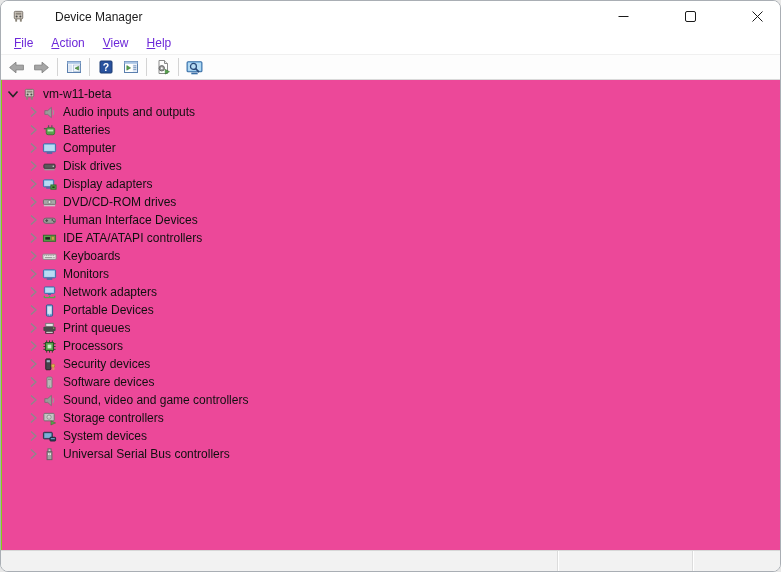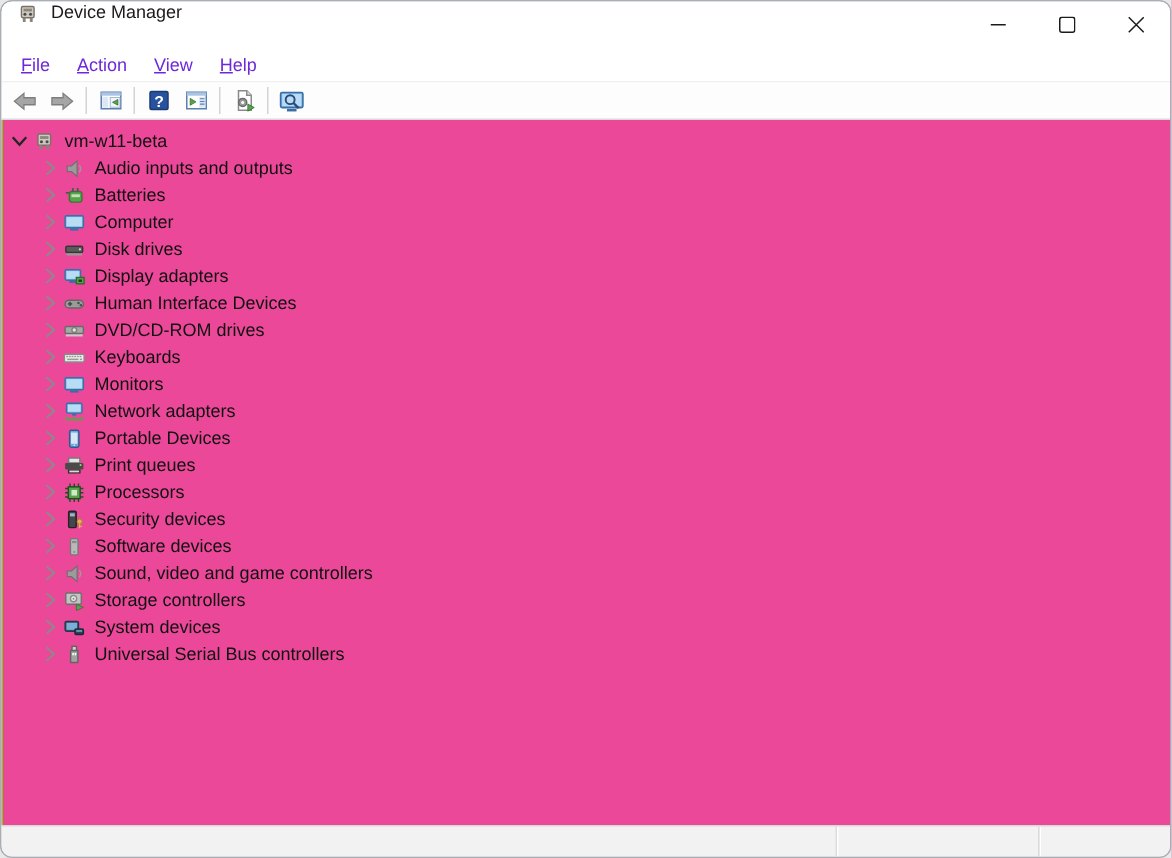"Device Manager" .titlebar { align-items: none -> center; gap: none -> 21px }
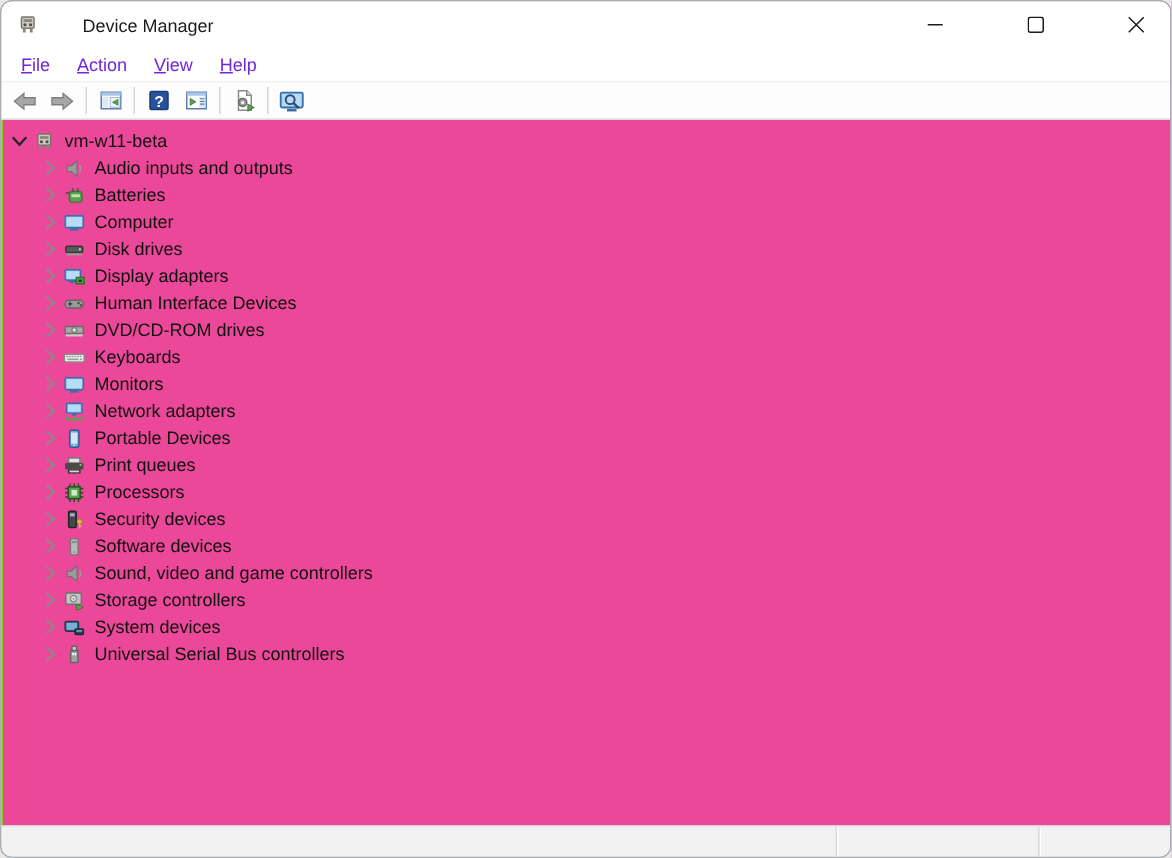"Human Interface Devices" div.tree-row { order: before "DVD/CD-ROM drives" -> after "DVD/CD-ROM drives" }
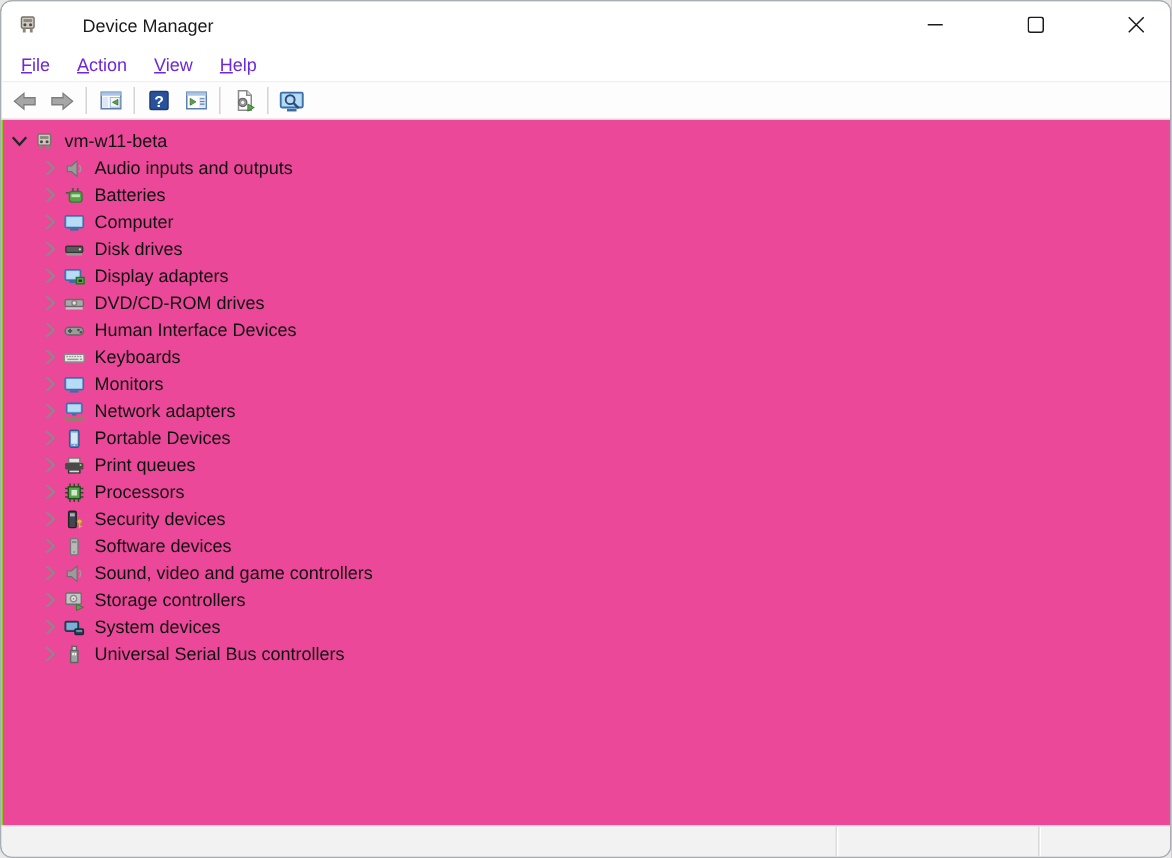"IDE ATA/ATAPI controllers" div.tree-row { html: none -> <div> <span> <svg> <path></path> </svg> </span> <span> <svg> <rect></rect> <rect></rect> <rect></rect> </svg> </span> <span>IDE ATA/ATAPI controllers</span> </div> }
